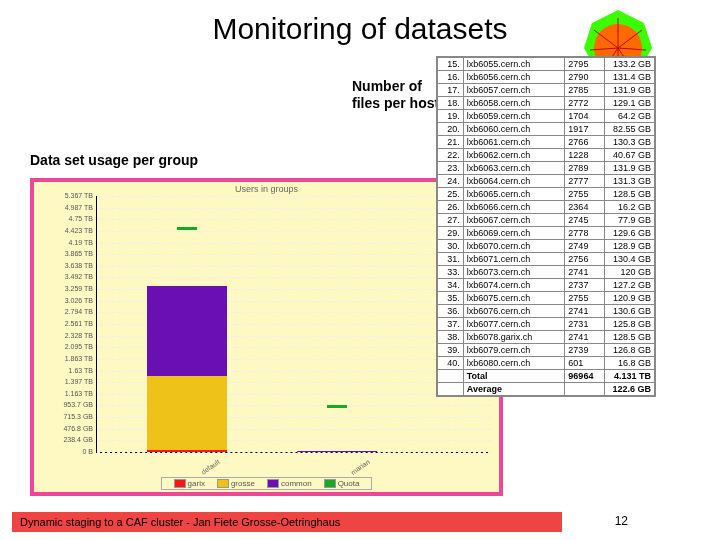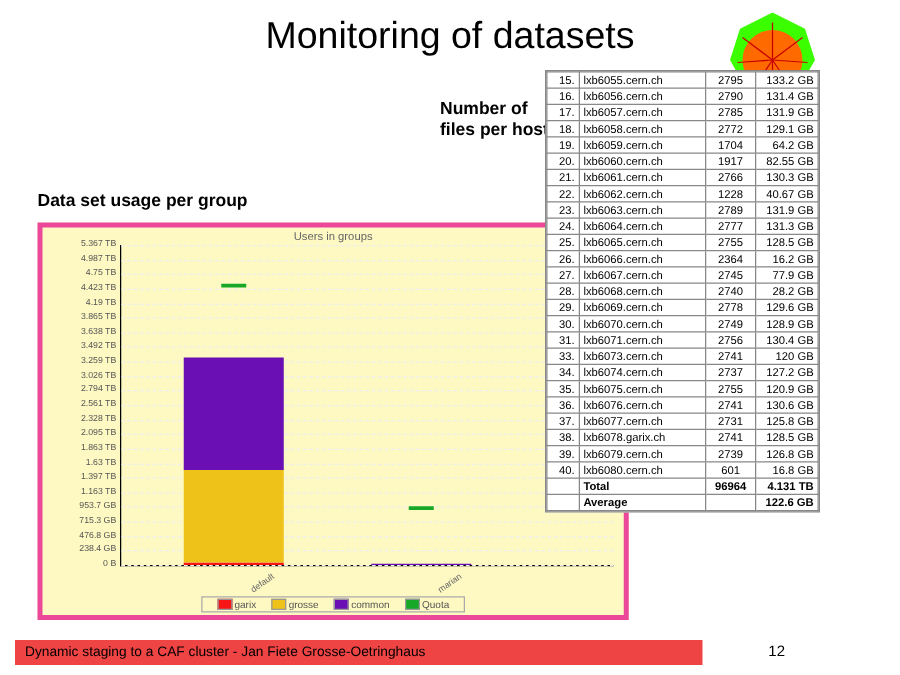"2795" .tbl .files { text-align: center -> left }
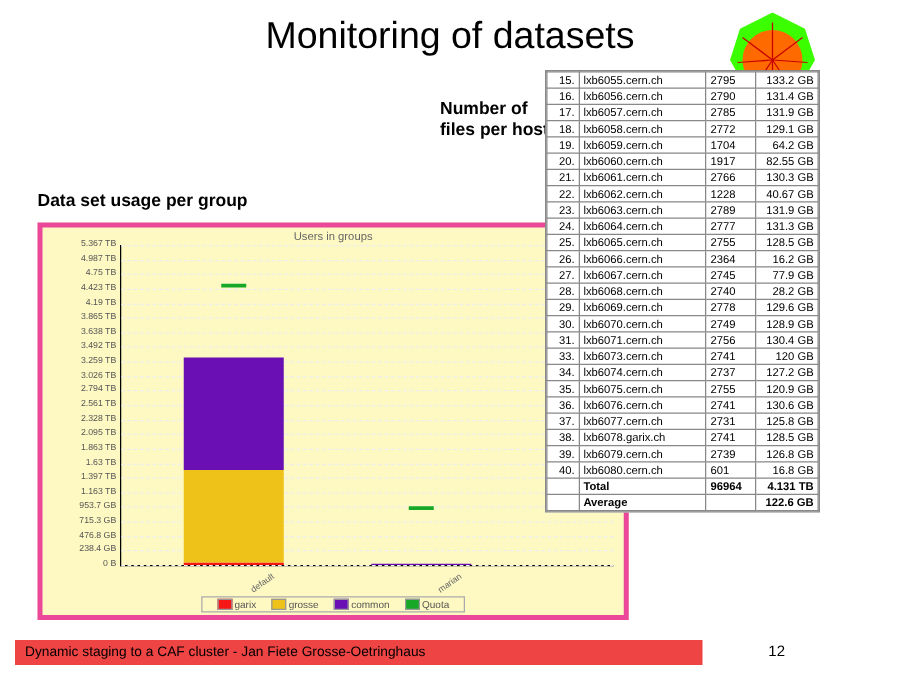"28." tr { html: <tr> <td>28.</td> <td>lxb6068.cern.ch</td> <td>2740</td> <td>28.2 GB</td> </tr> -> none }
